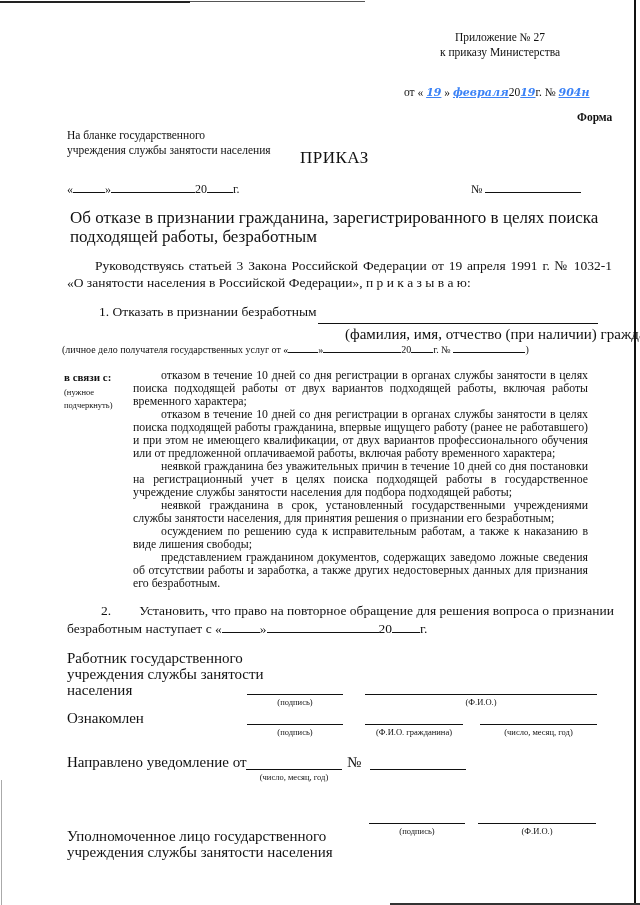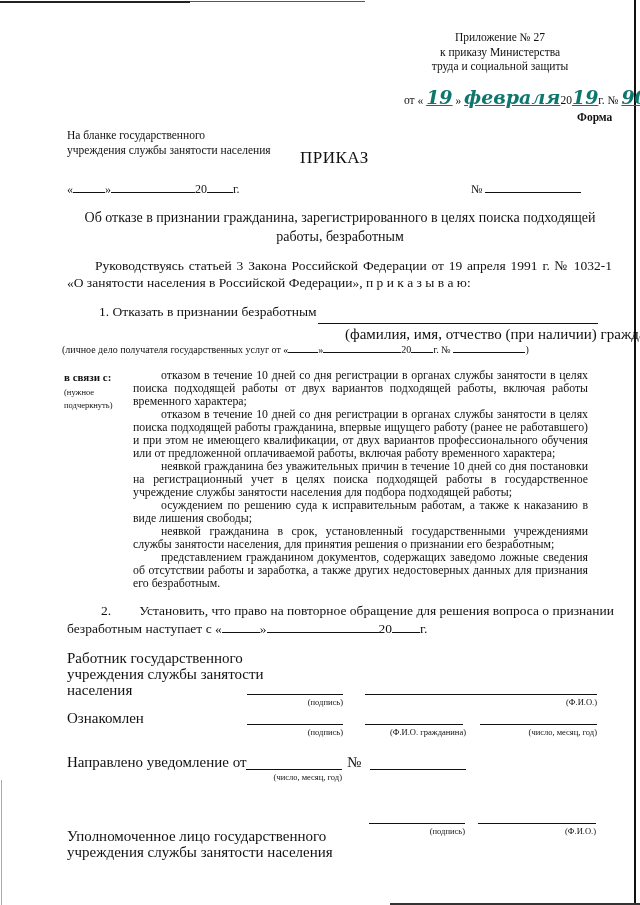"труда и социальной защиты" div { html: <div>труда и социальной защиты</div> -> none }
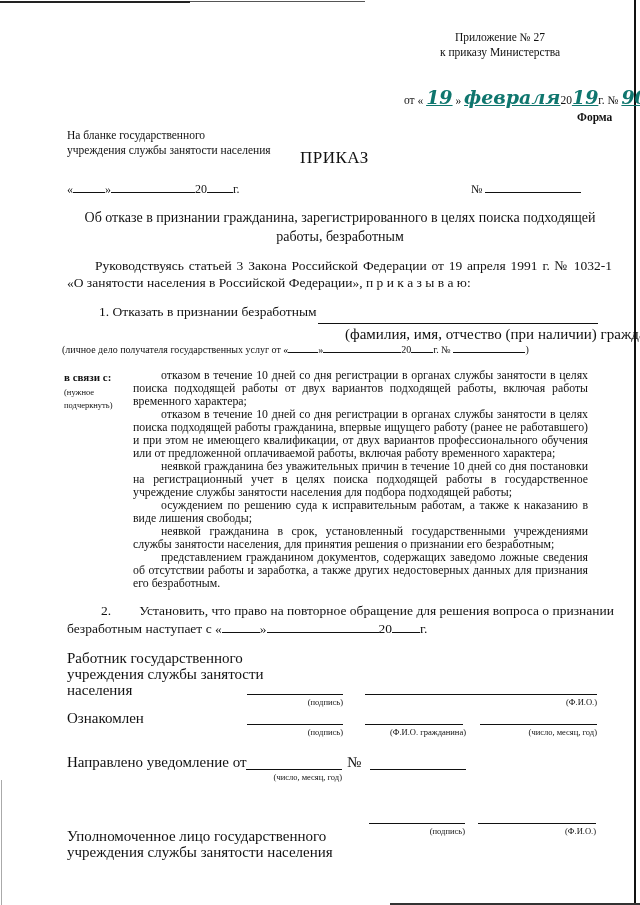"19" .hw { color: #0f766e -> #3b82f6; font-size: 19px -> 11px }
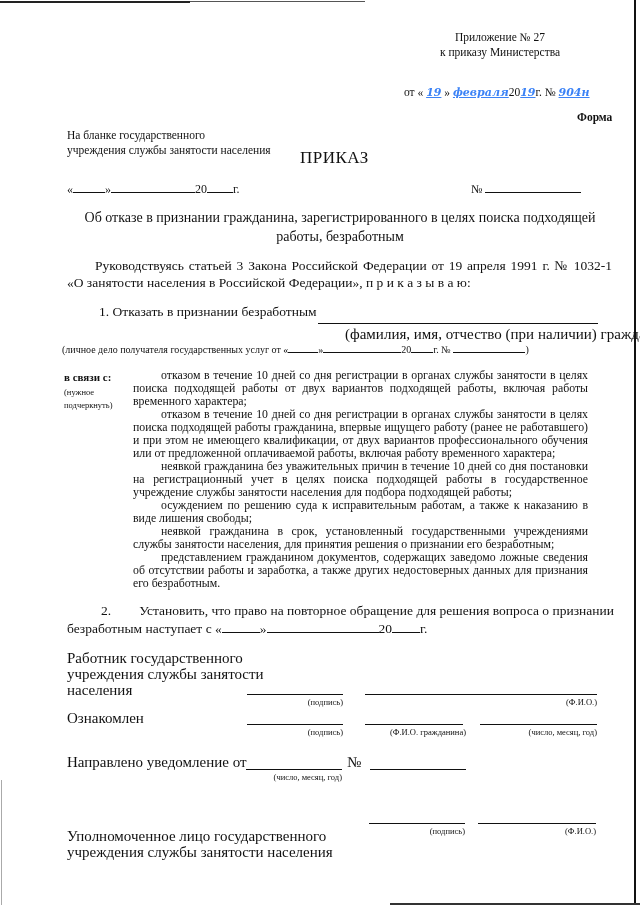"Об отказе в признании гражданина," .title { font-size: 14px -> 17px; text-align: center -> none }
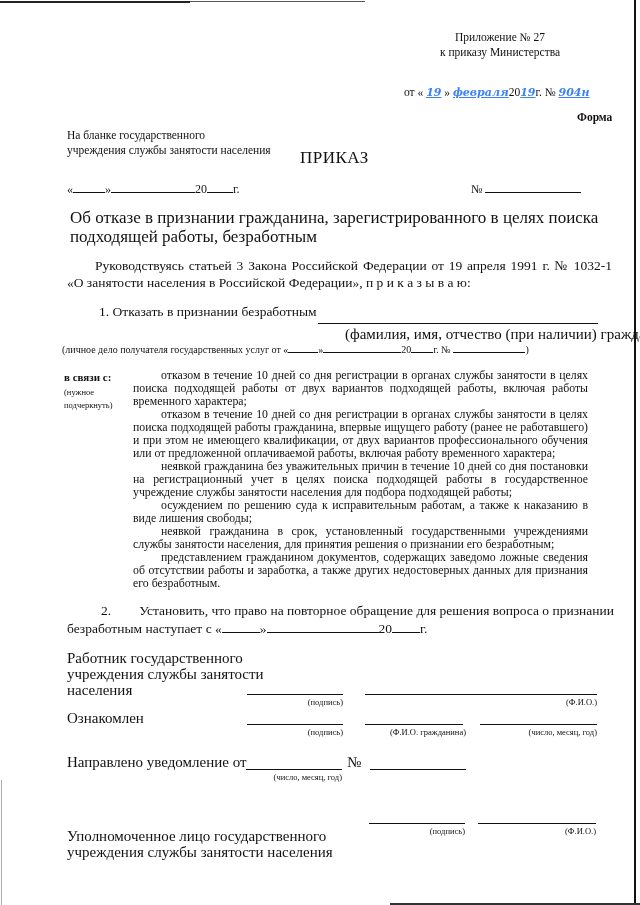"осуждением по решению суда к" p { order: before "неявкой гражданина в срок, установленный" -> after "неявкой гражданина в срок, установленный" }
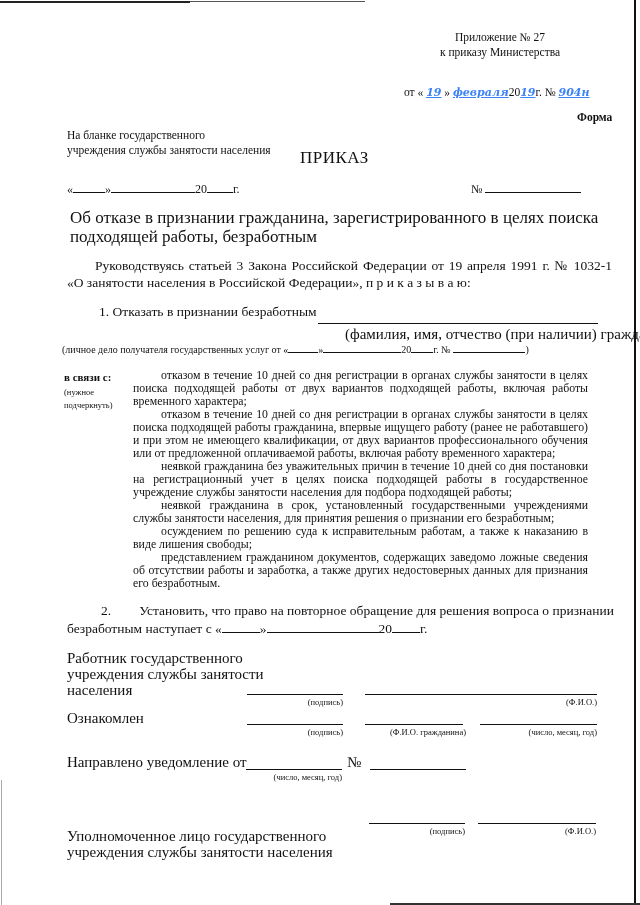"(подпись)" .cap { text-align: right -> center }
